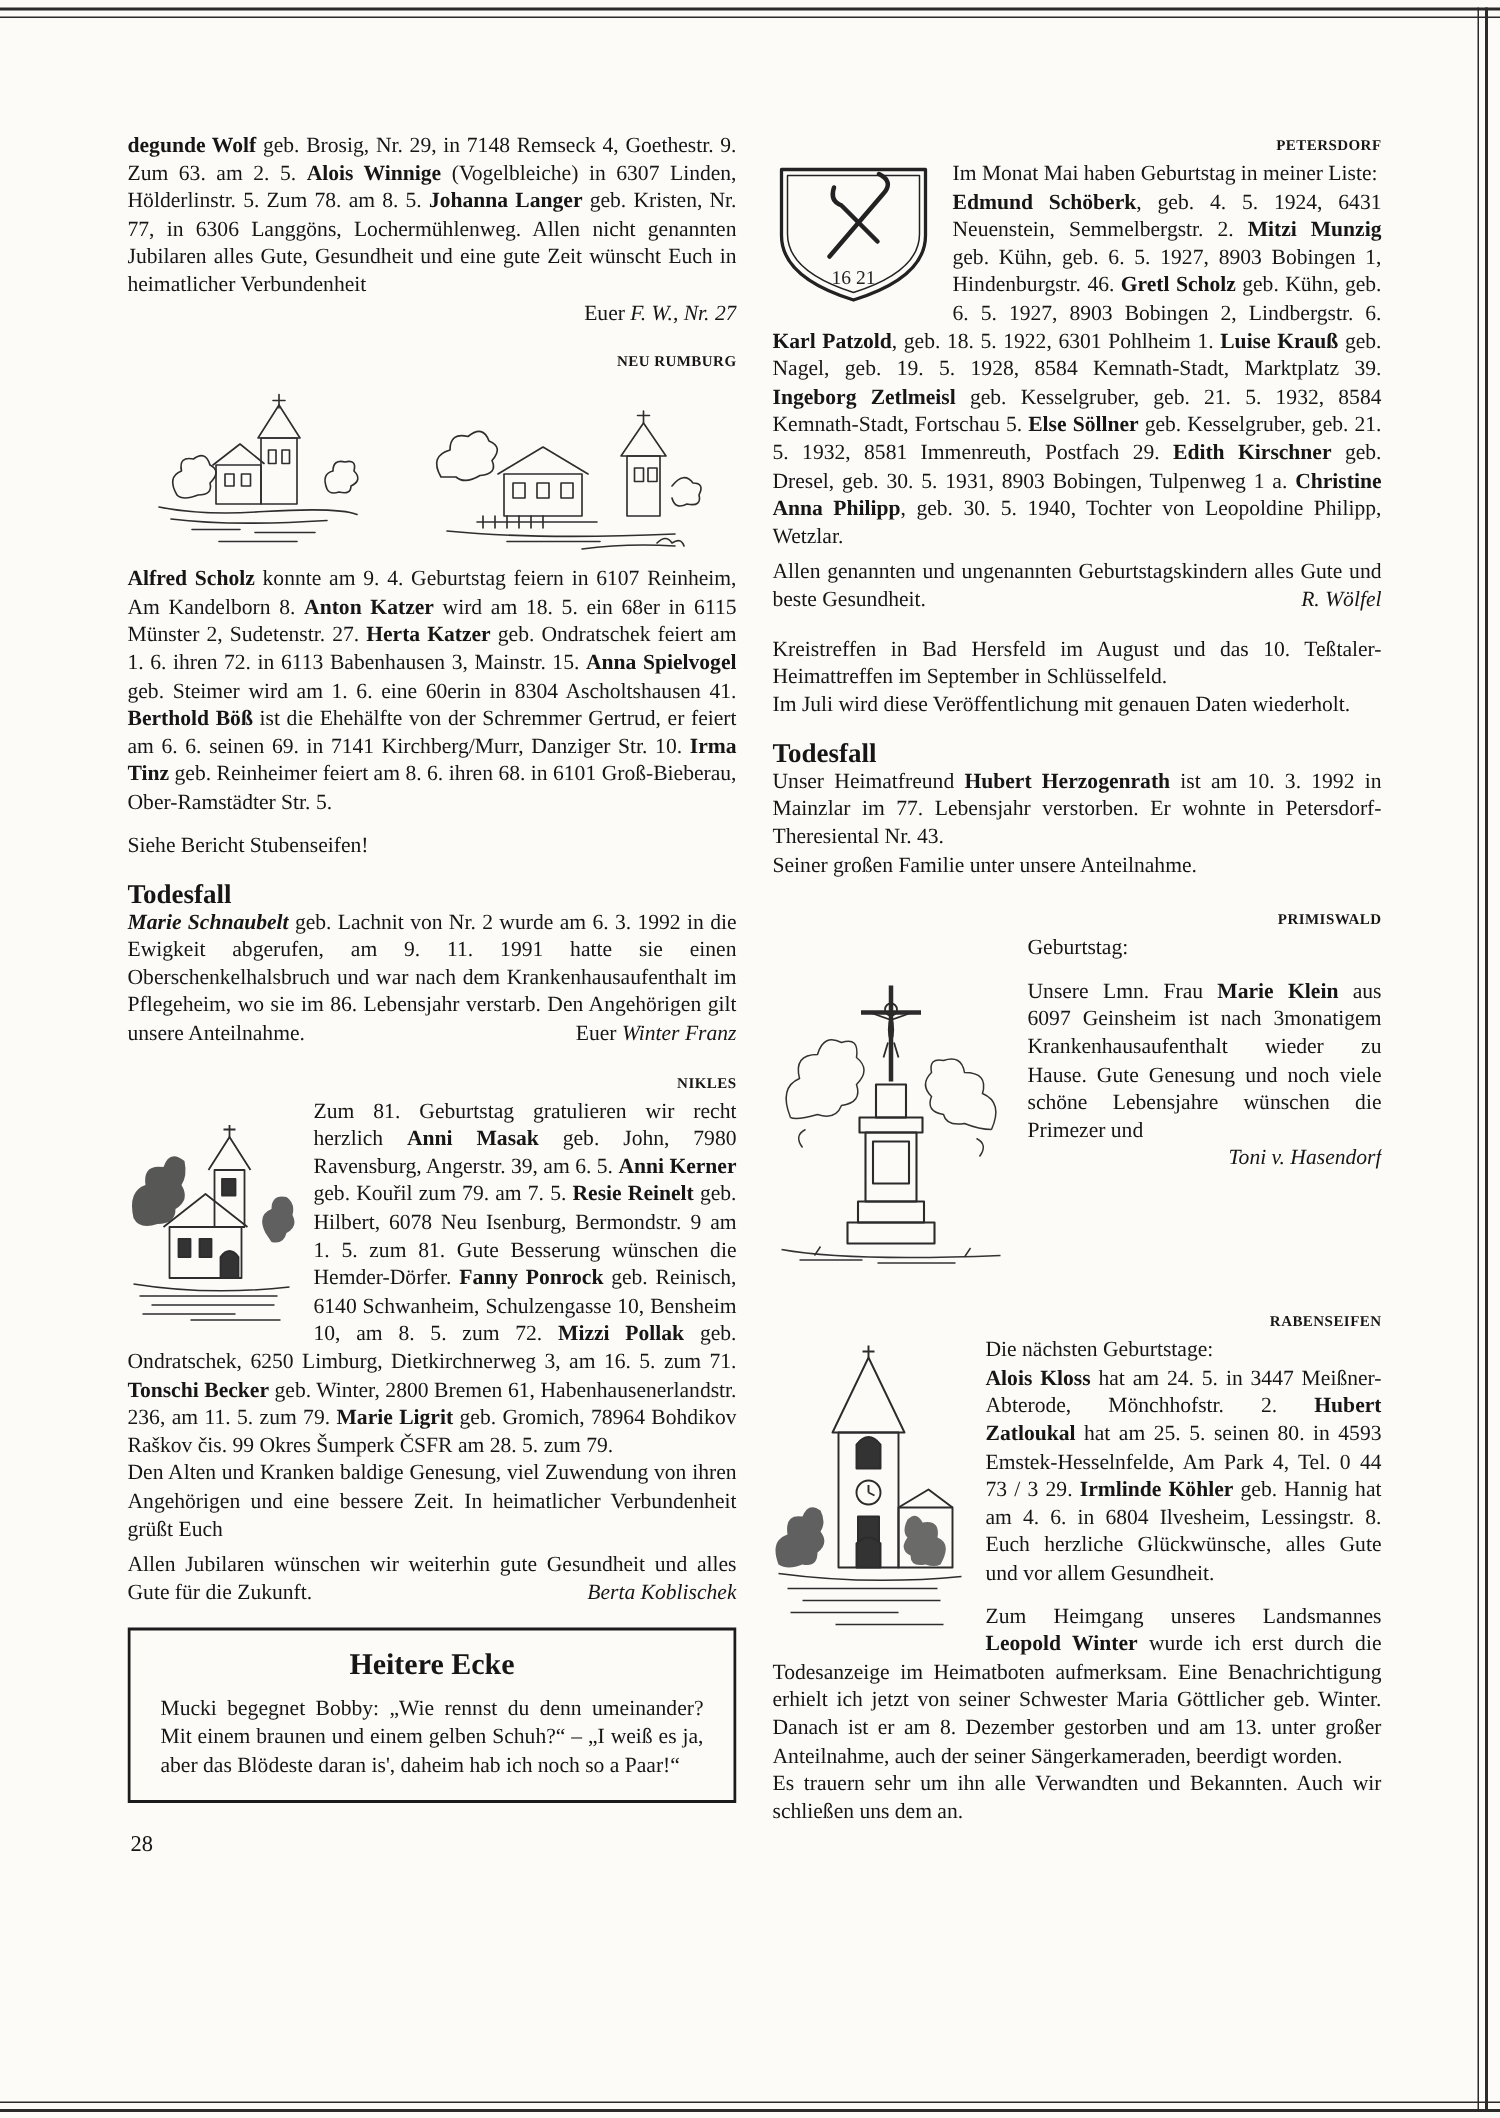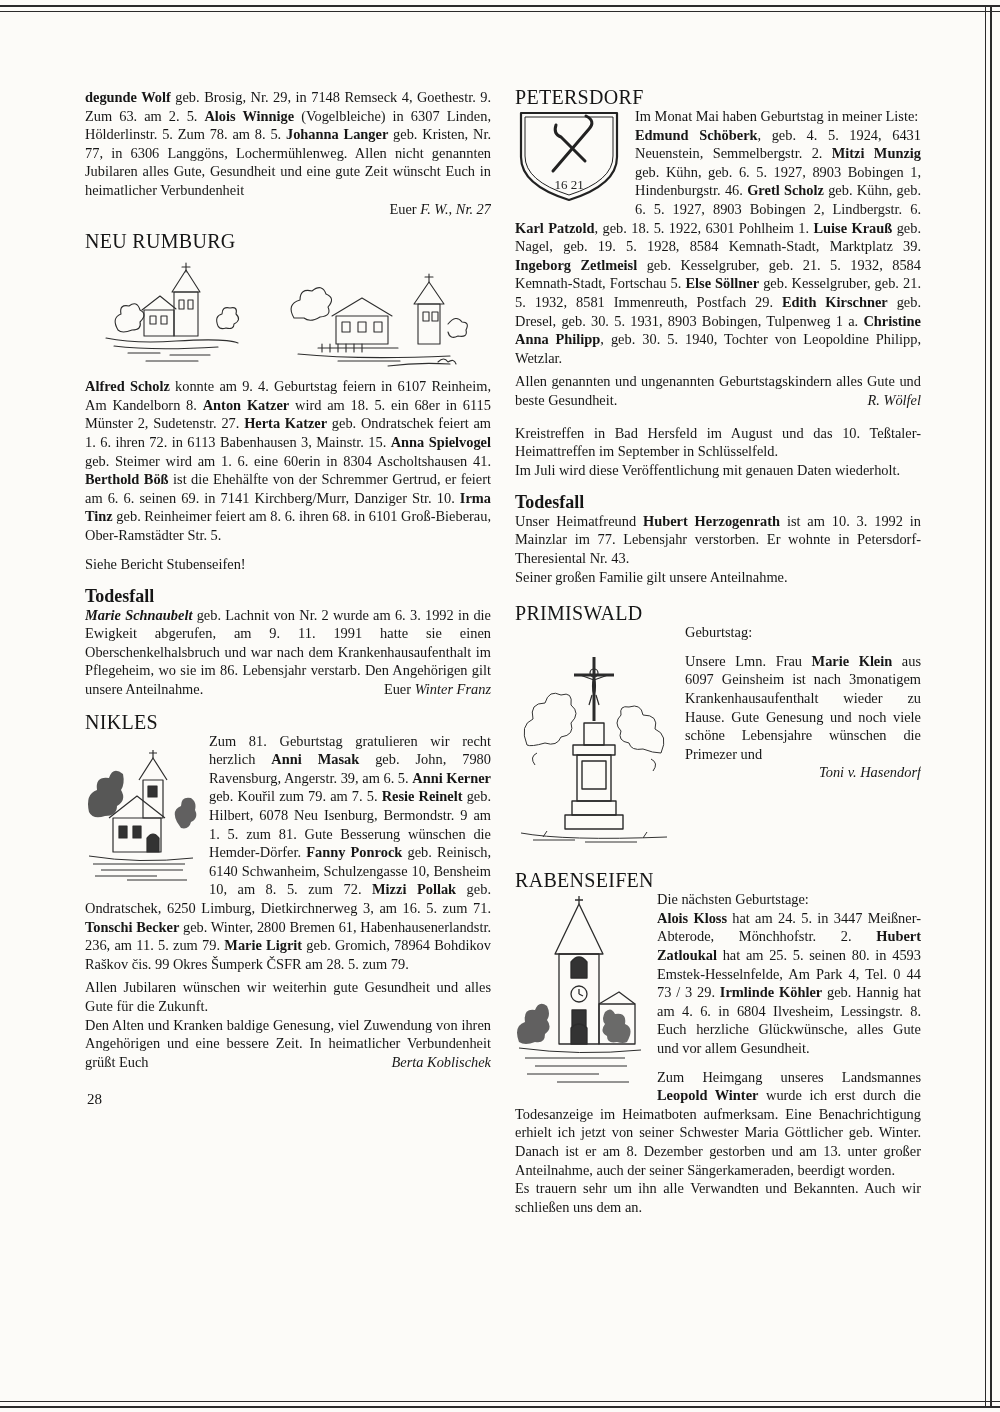"PETERSDORF" .art-title { font-size: 20px -> 10px; font-weight: normal -> bold; text-align: left -> right }
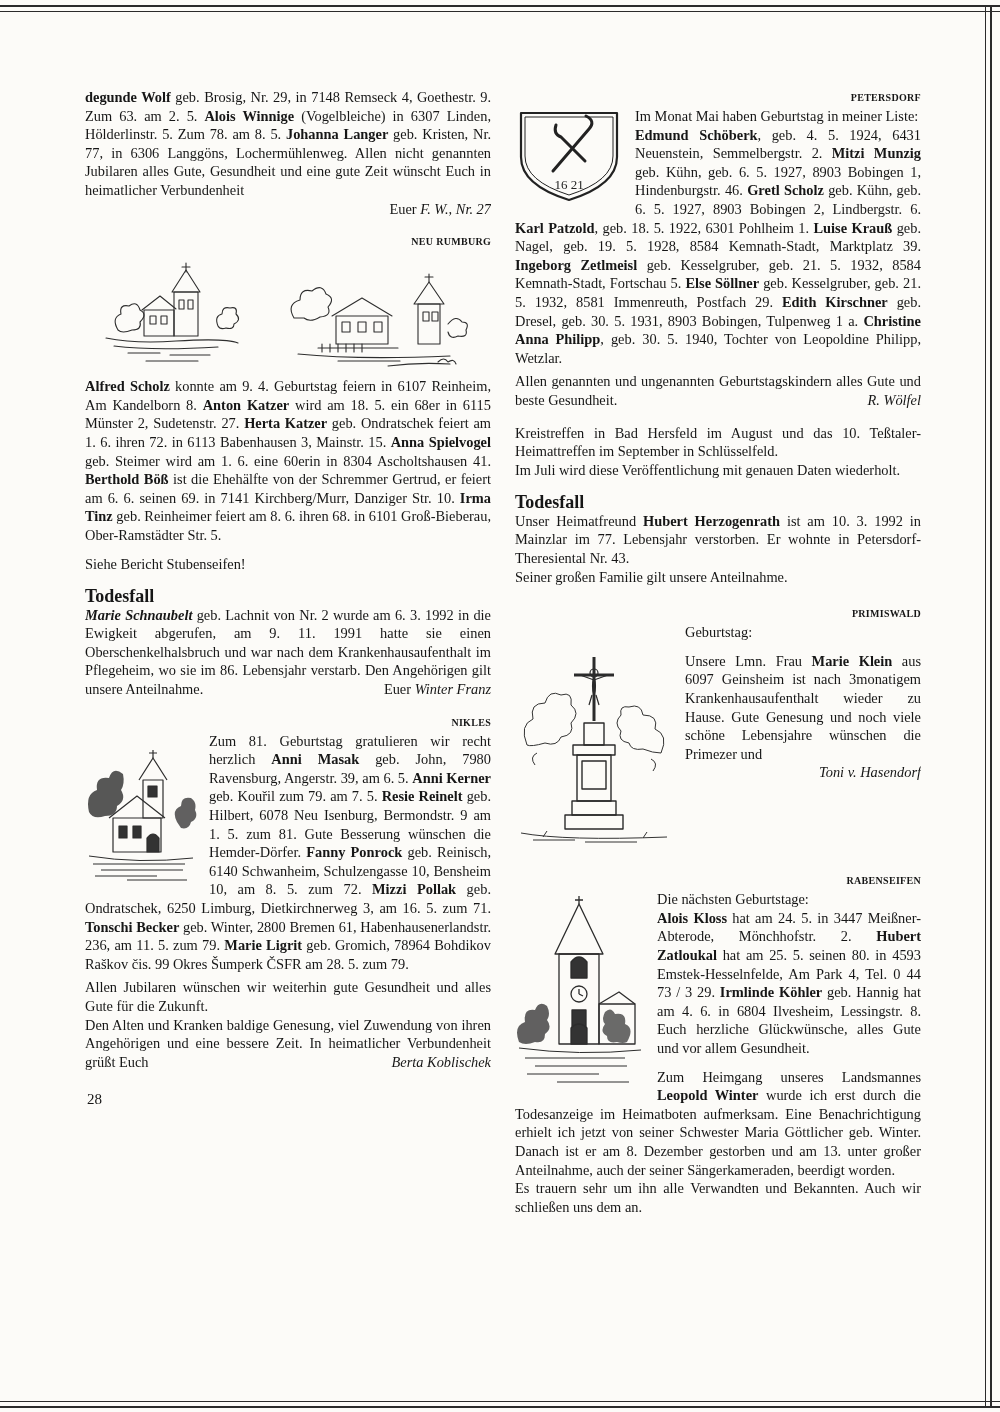"Seiner großen Familie gilt unsere" span { text: gilt -> unter }
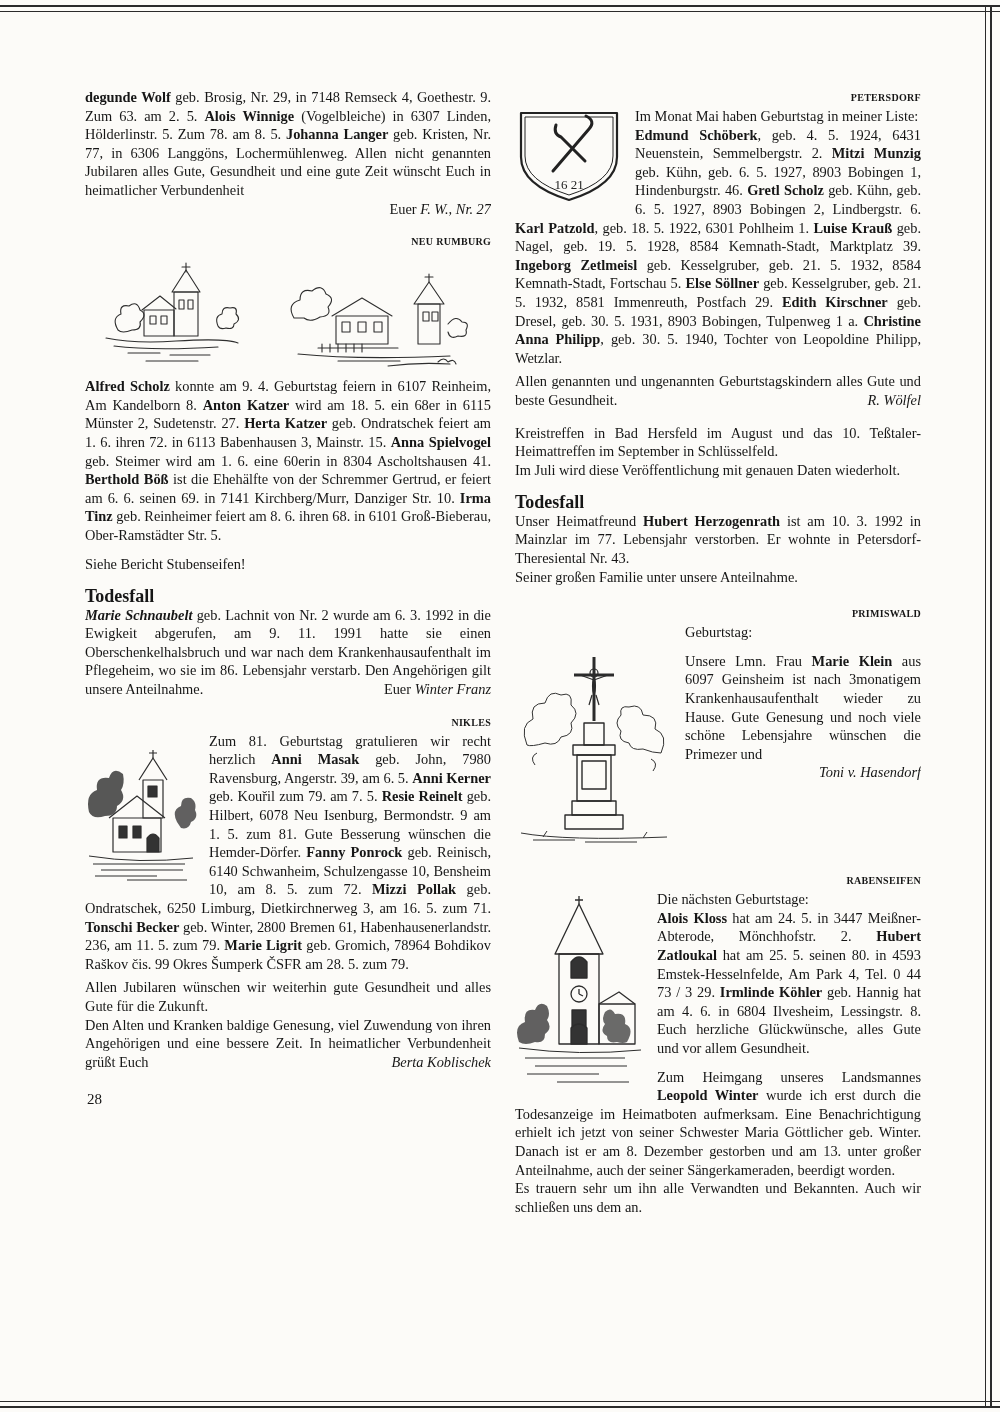"Allen Jubilaren wünschen wir weiterhin" p.jp { order: before "Den Alten und Kranken baldige" -> after "Den Alten und Kranken baldige" }
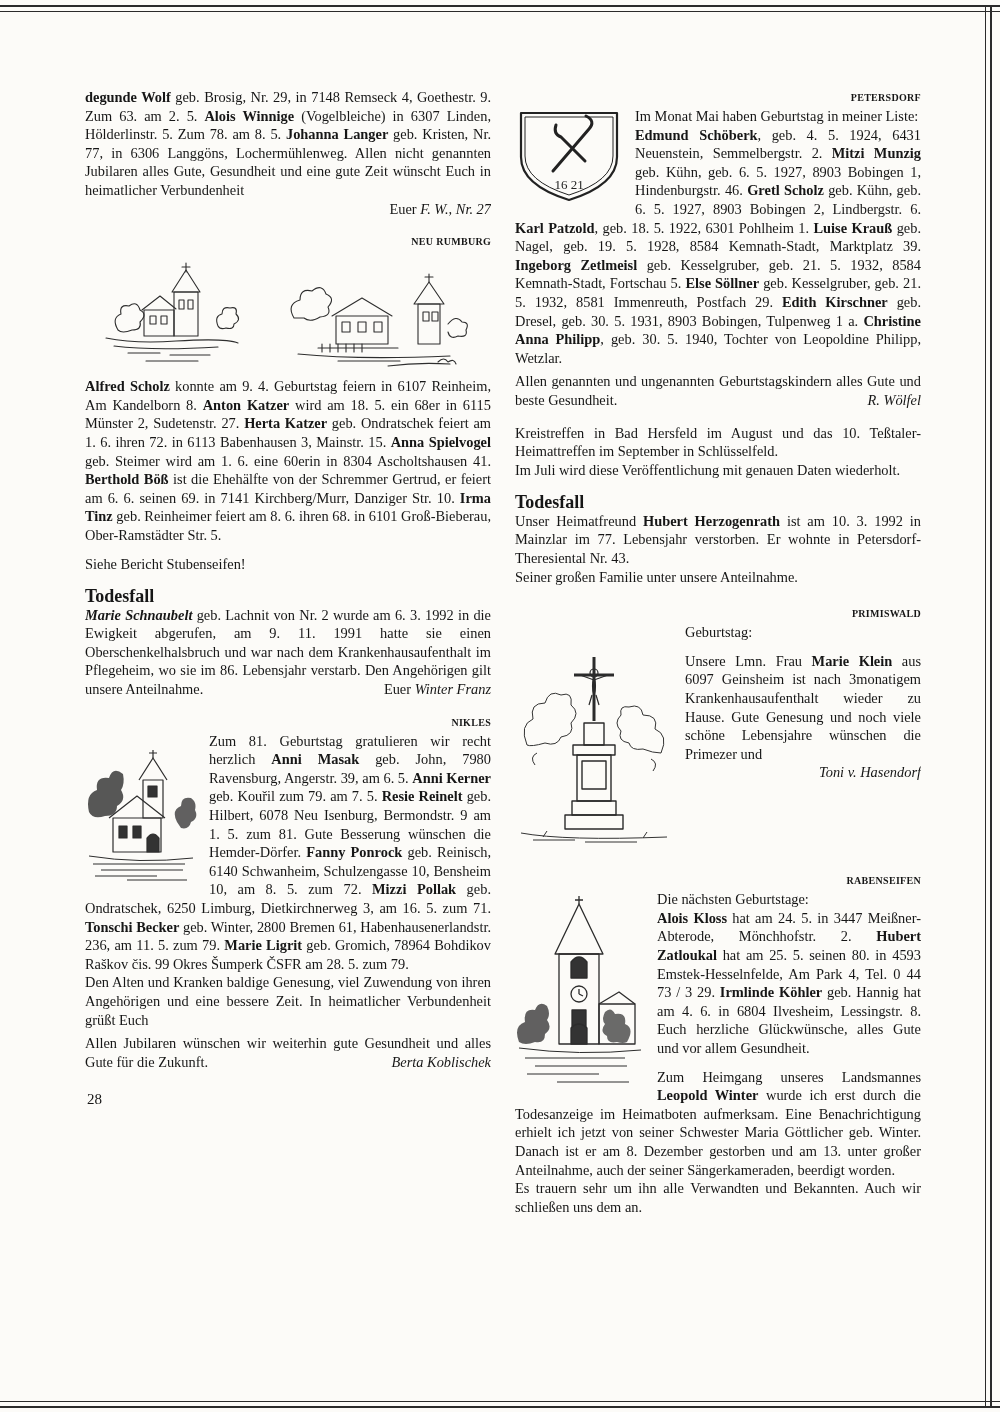"Heitere Ecke" section.article { html: none -> <section> <div> <h2>Heitere Ecke</h2> <p><span>Mucki begegnet Bobby: „Wie rennst du denn umeinander? Mit einem braunen und einem gelben Schuh?“ – „I weiß es ja, aber das Blödeste daran is', daheim hab ich noch so a Paar!“</span></p> </div> </section> }
